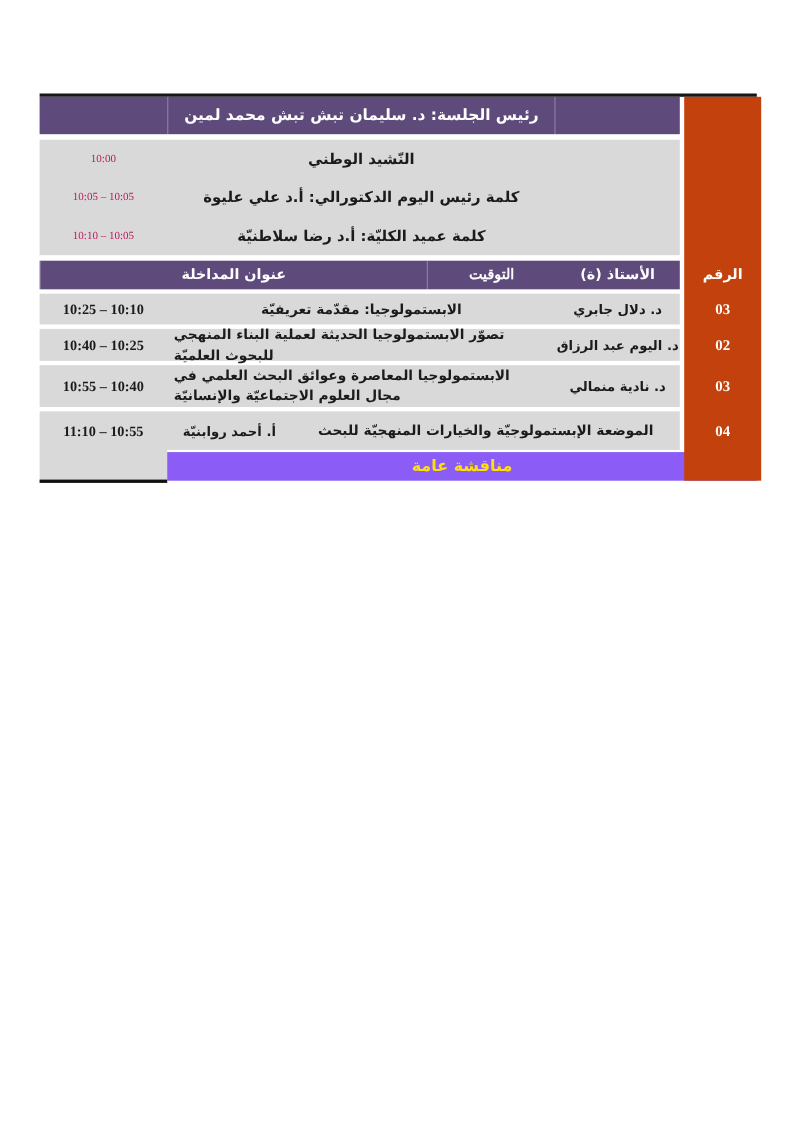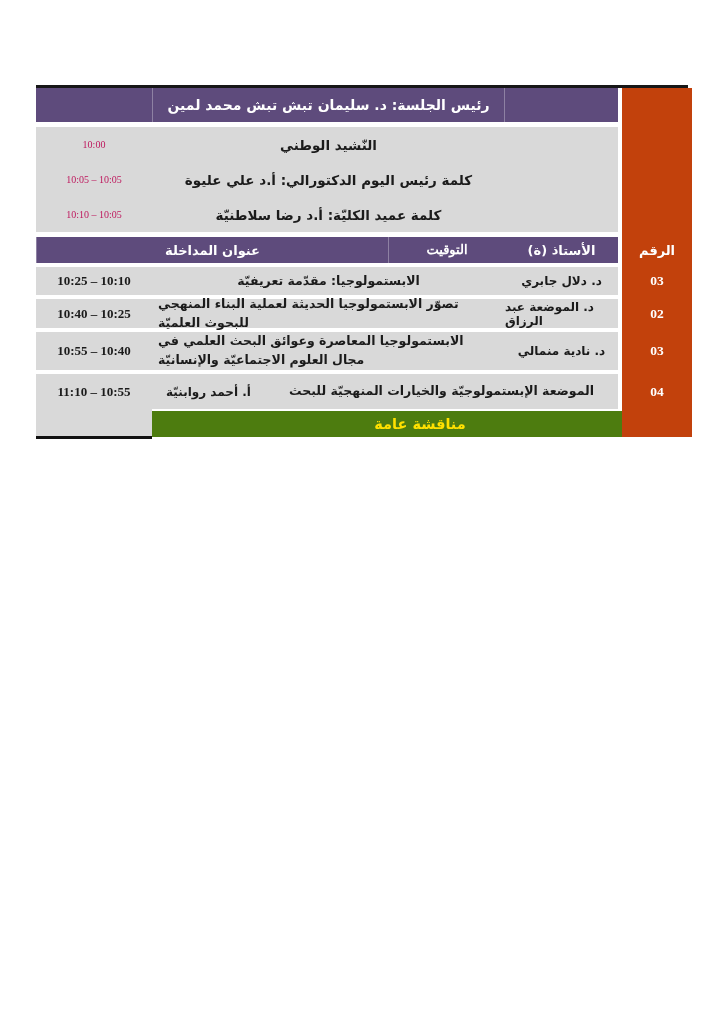"د. الموضعة عبد الرزاق" div.cell { text: الموضعة -> اليوم }
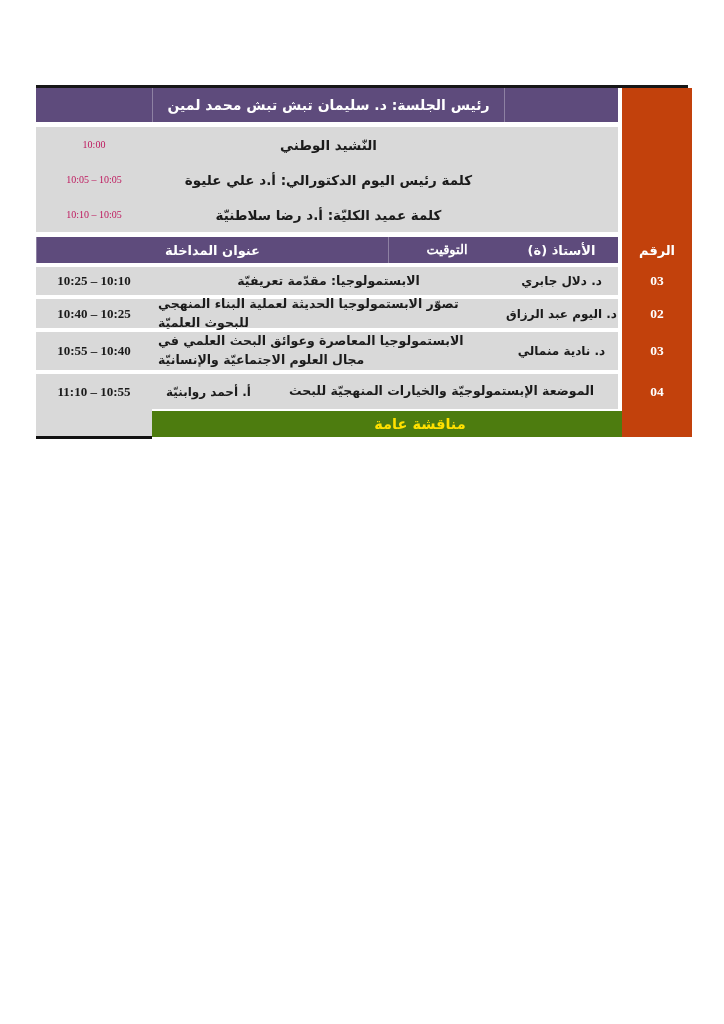"مناقشة عامة" .footer-band { background: #4d7c0f -> #8b5cf6 }
